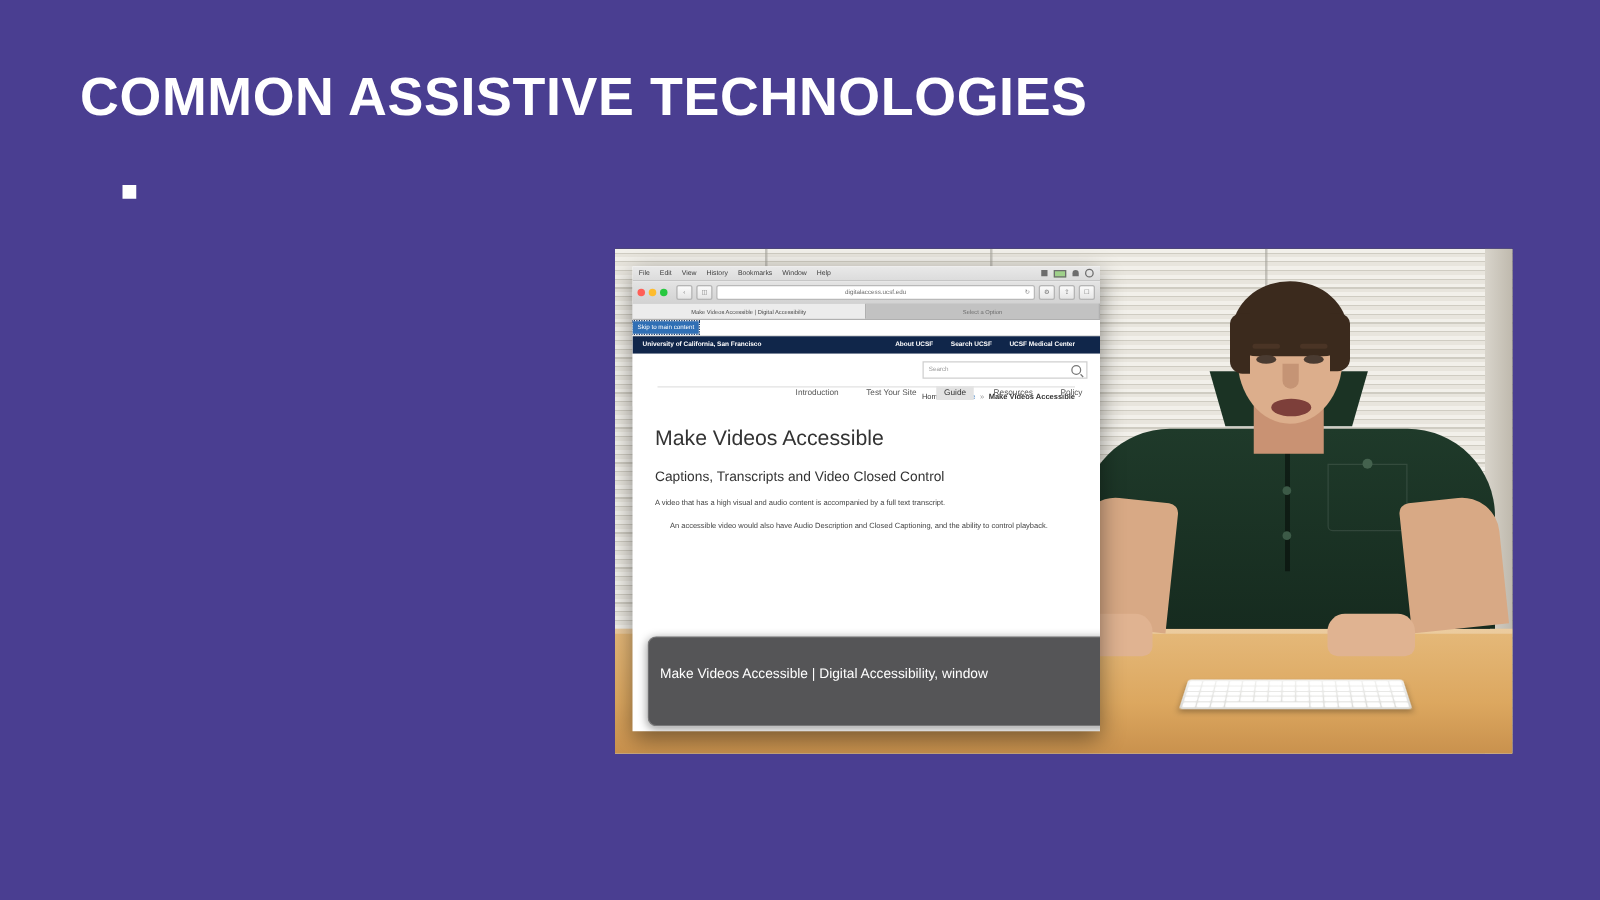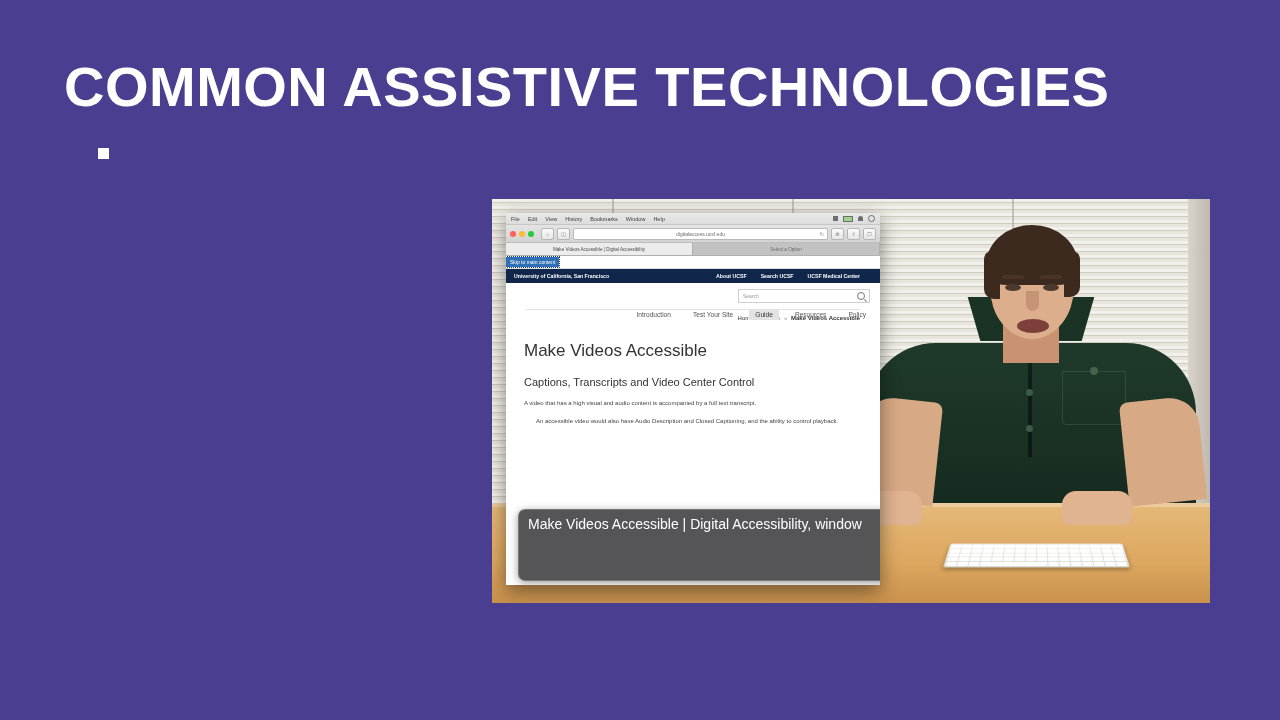"COMMON ASSISTIVE TECHNOLOGIES" .slide-title { font-size: 56px -> 43px }
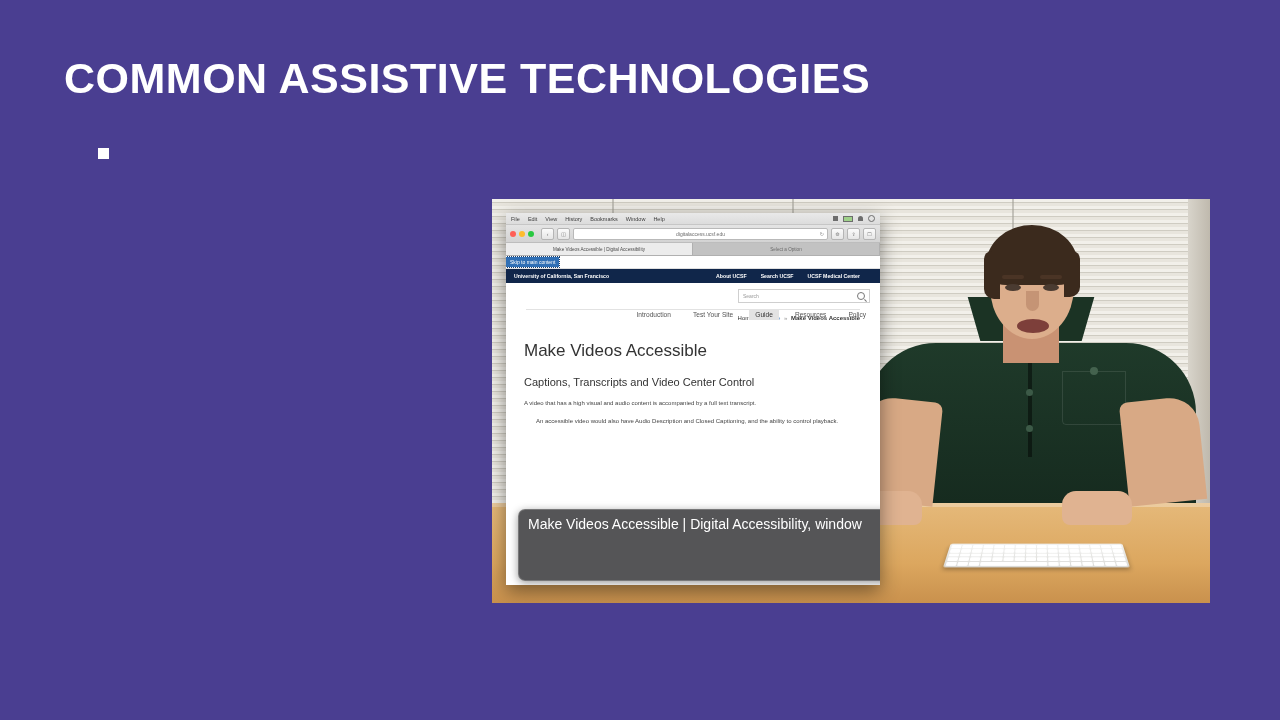"Captions, Transcripts and Video Center" div.page-h2 { text: Center -> Closed }
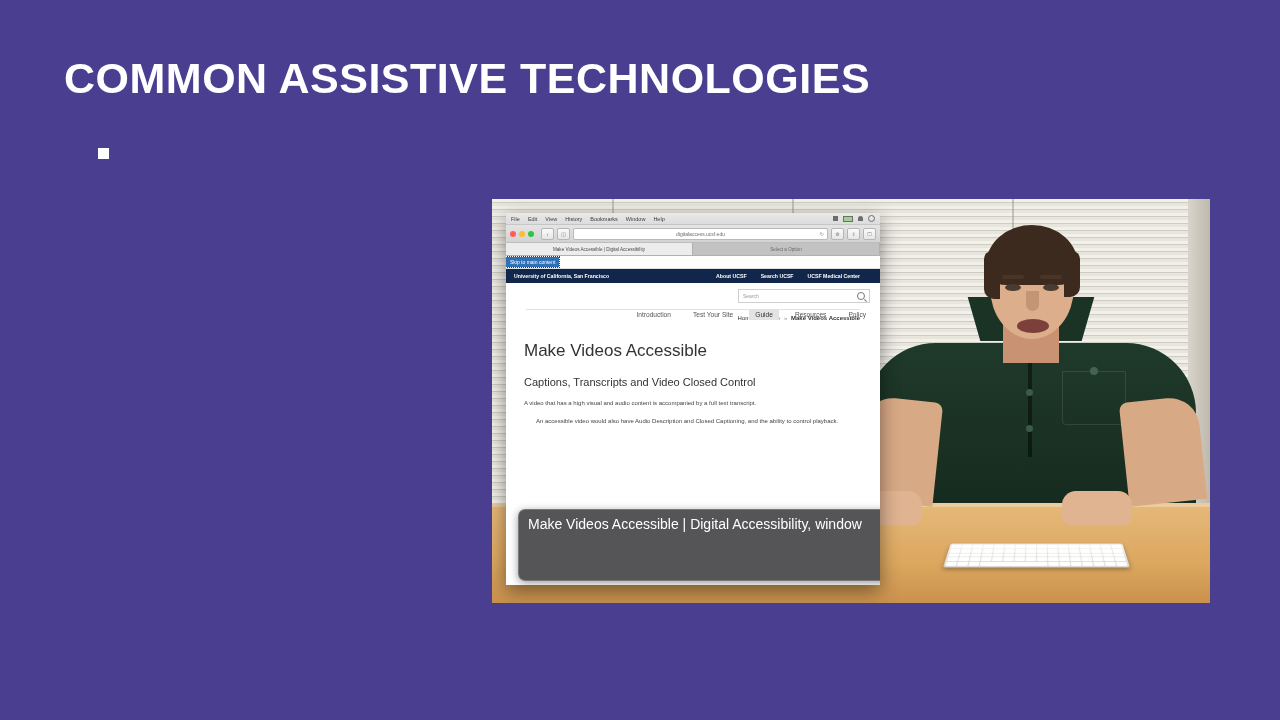"Make Videos Accessible | Digital Accessibility," .vo-panel { font-size: 14px -> 11px; padding: 5px 9px -> 22px 9px }
